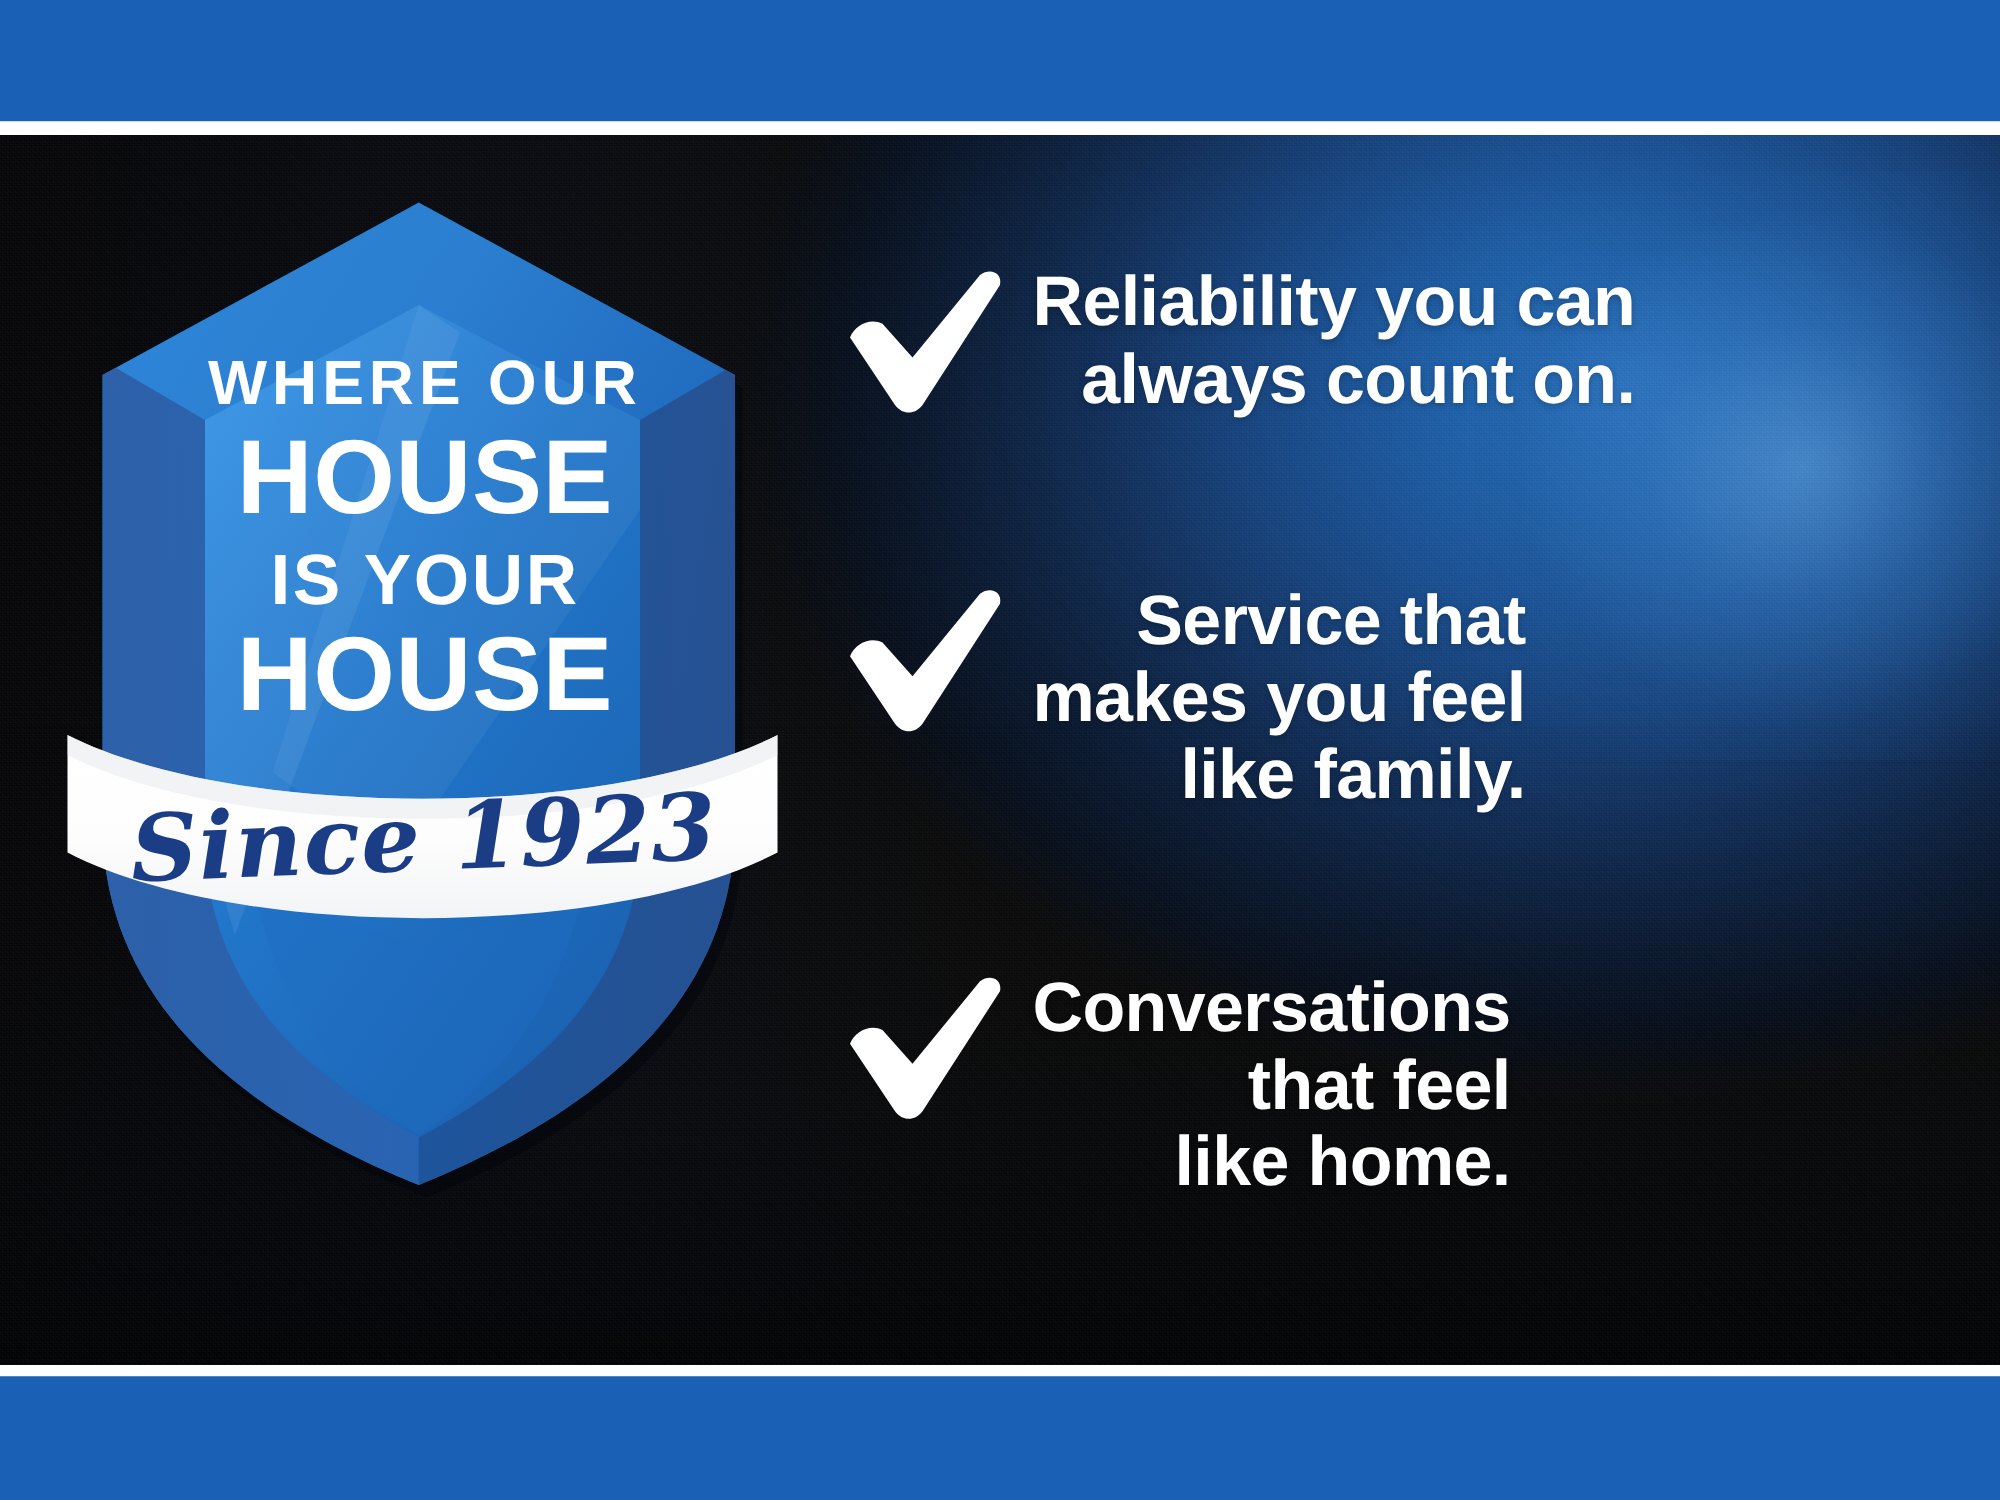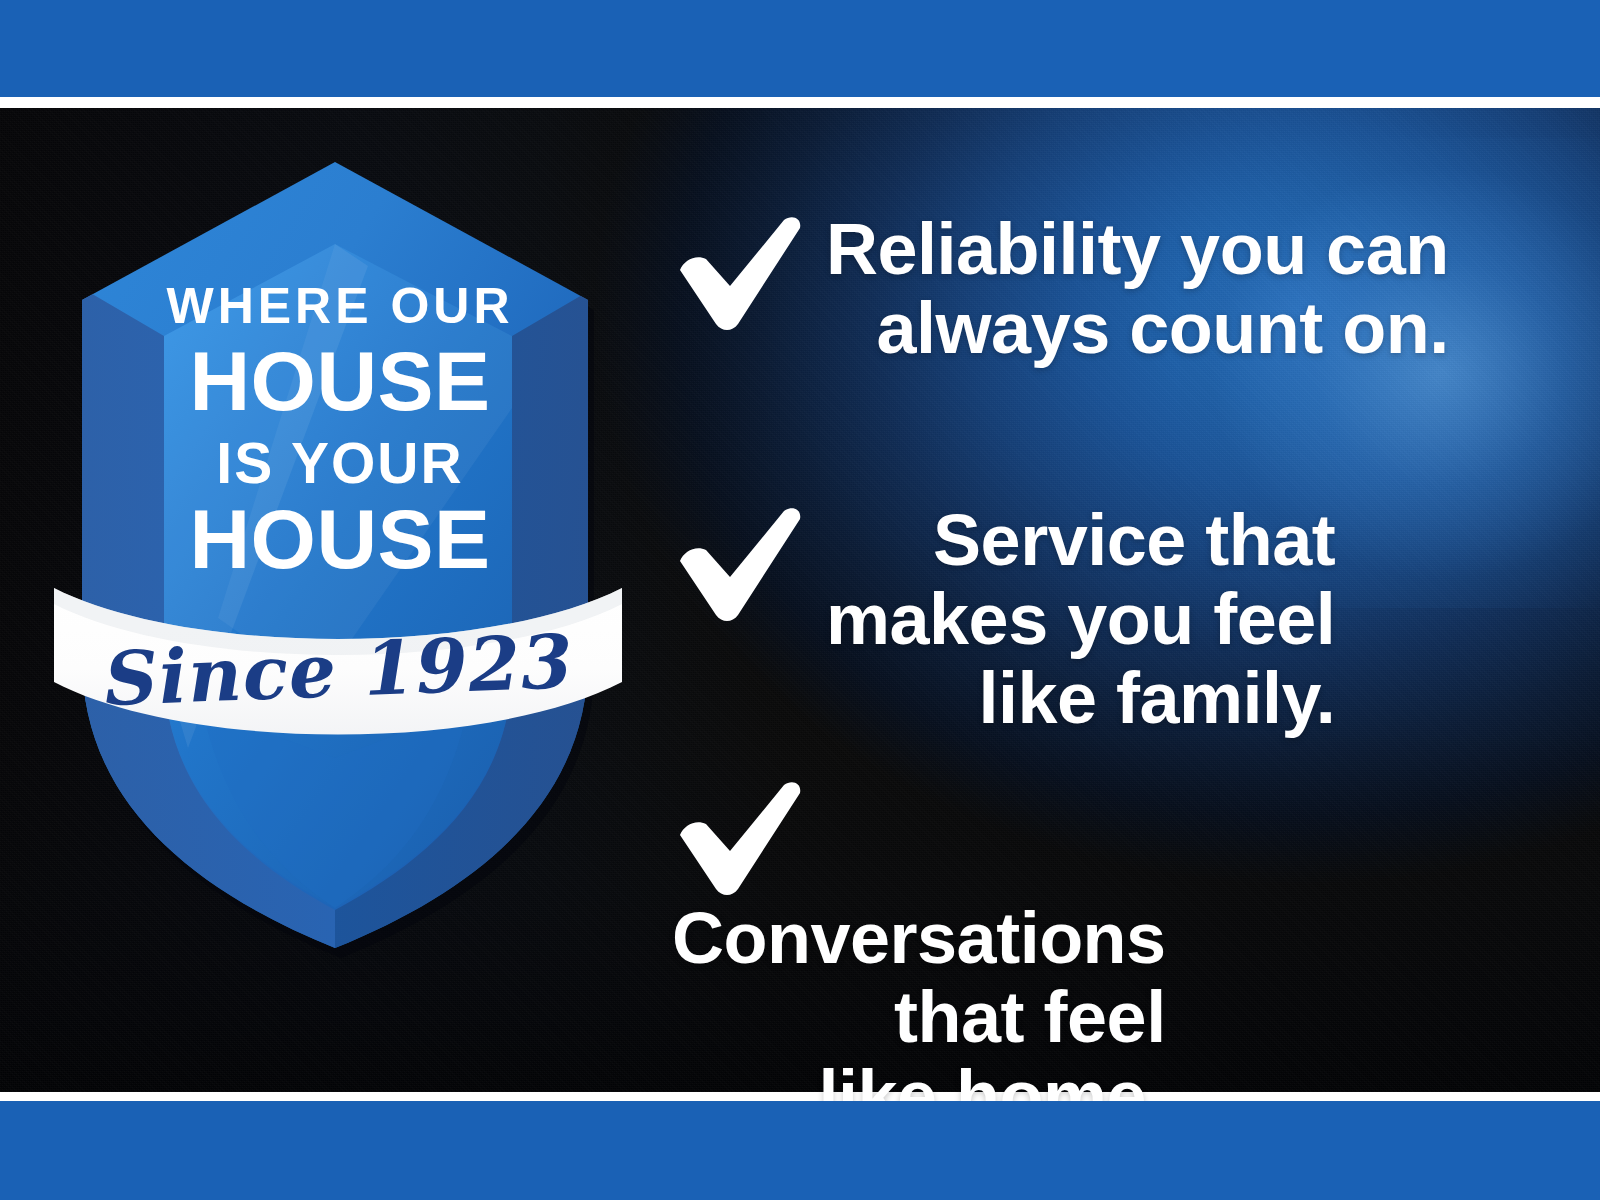"Reliability you can" .benefit-text { font-size: 72px -> 56px }
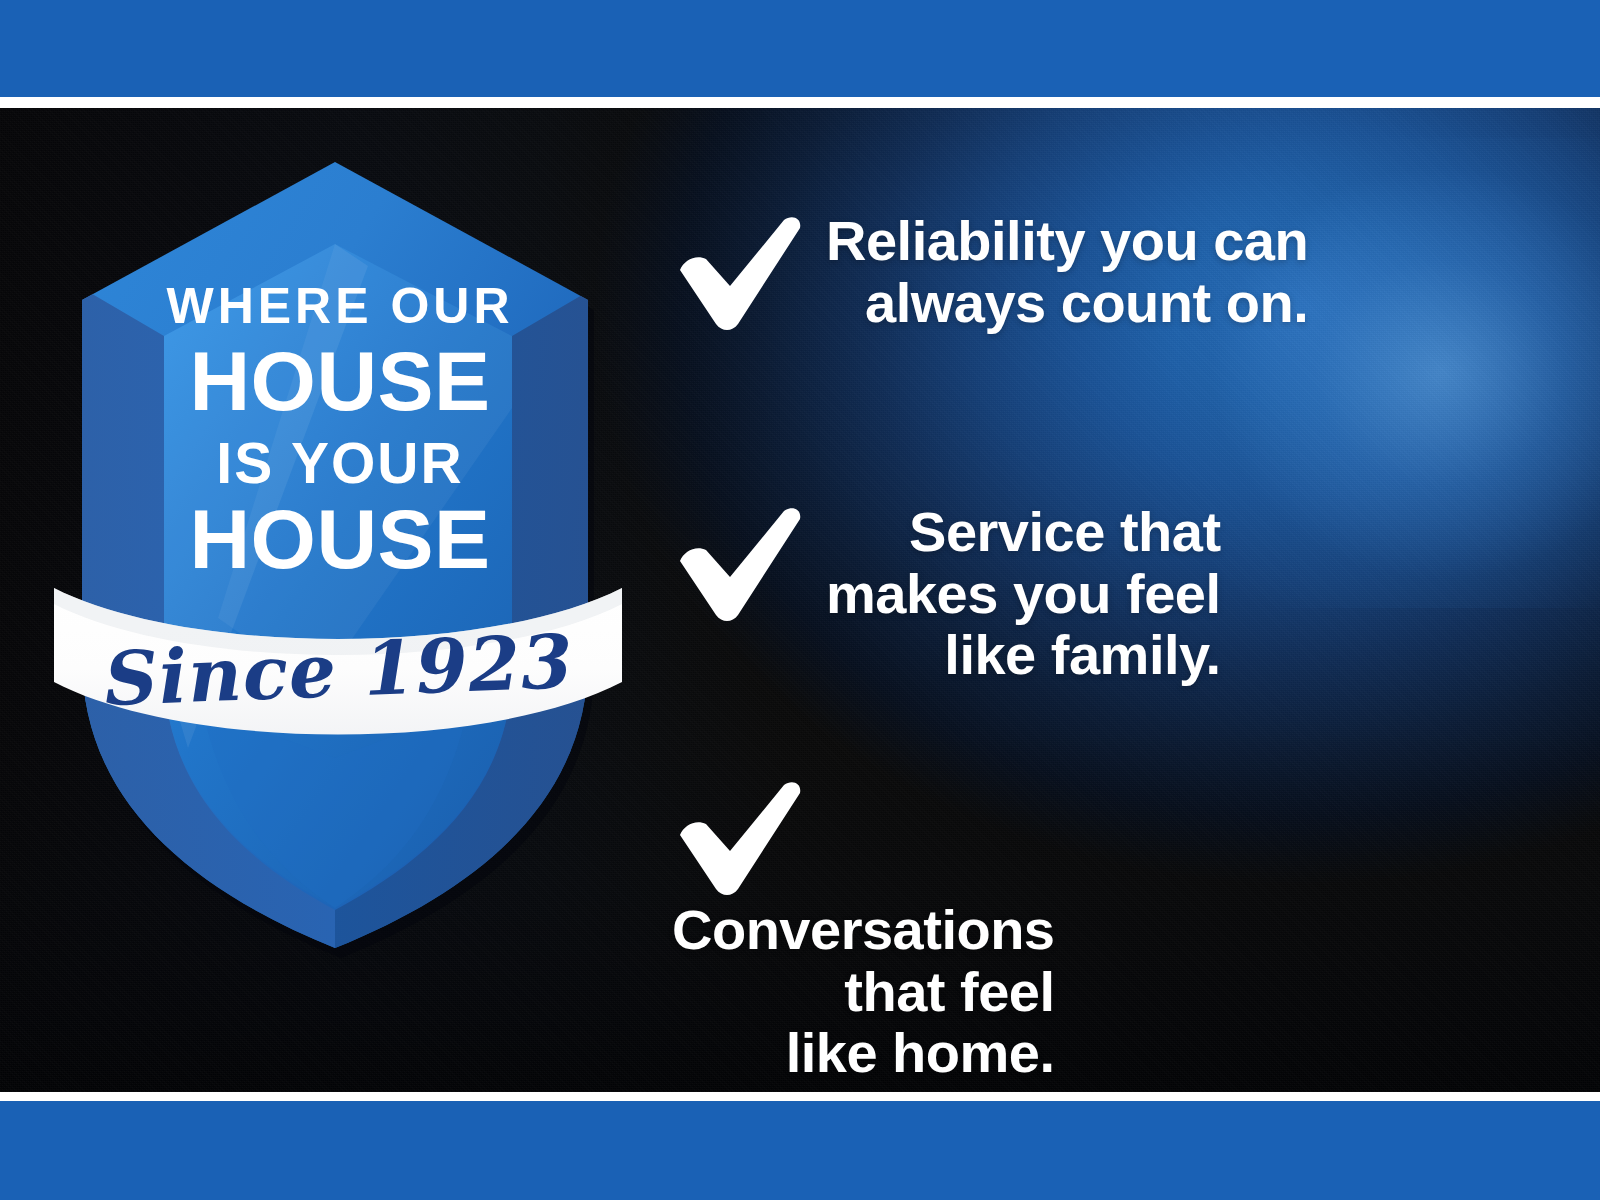"Service that" .benefit-2 { margin-top: 36px -> none }
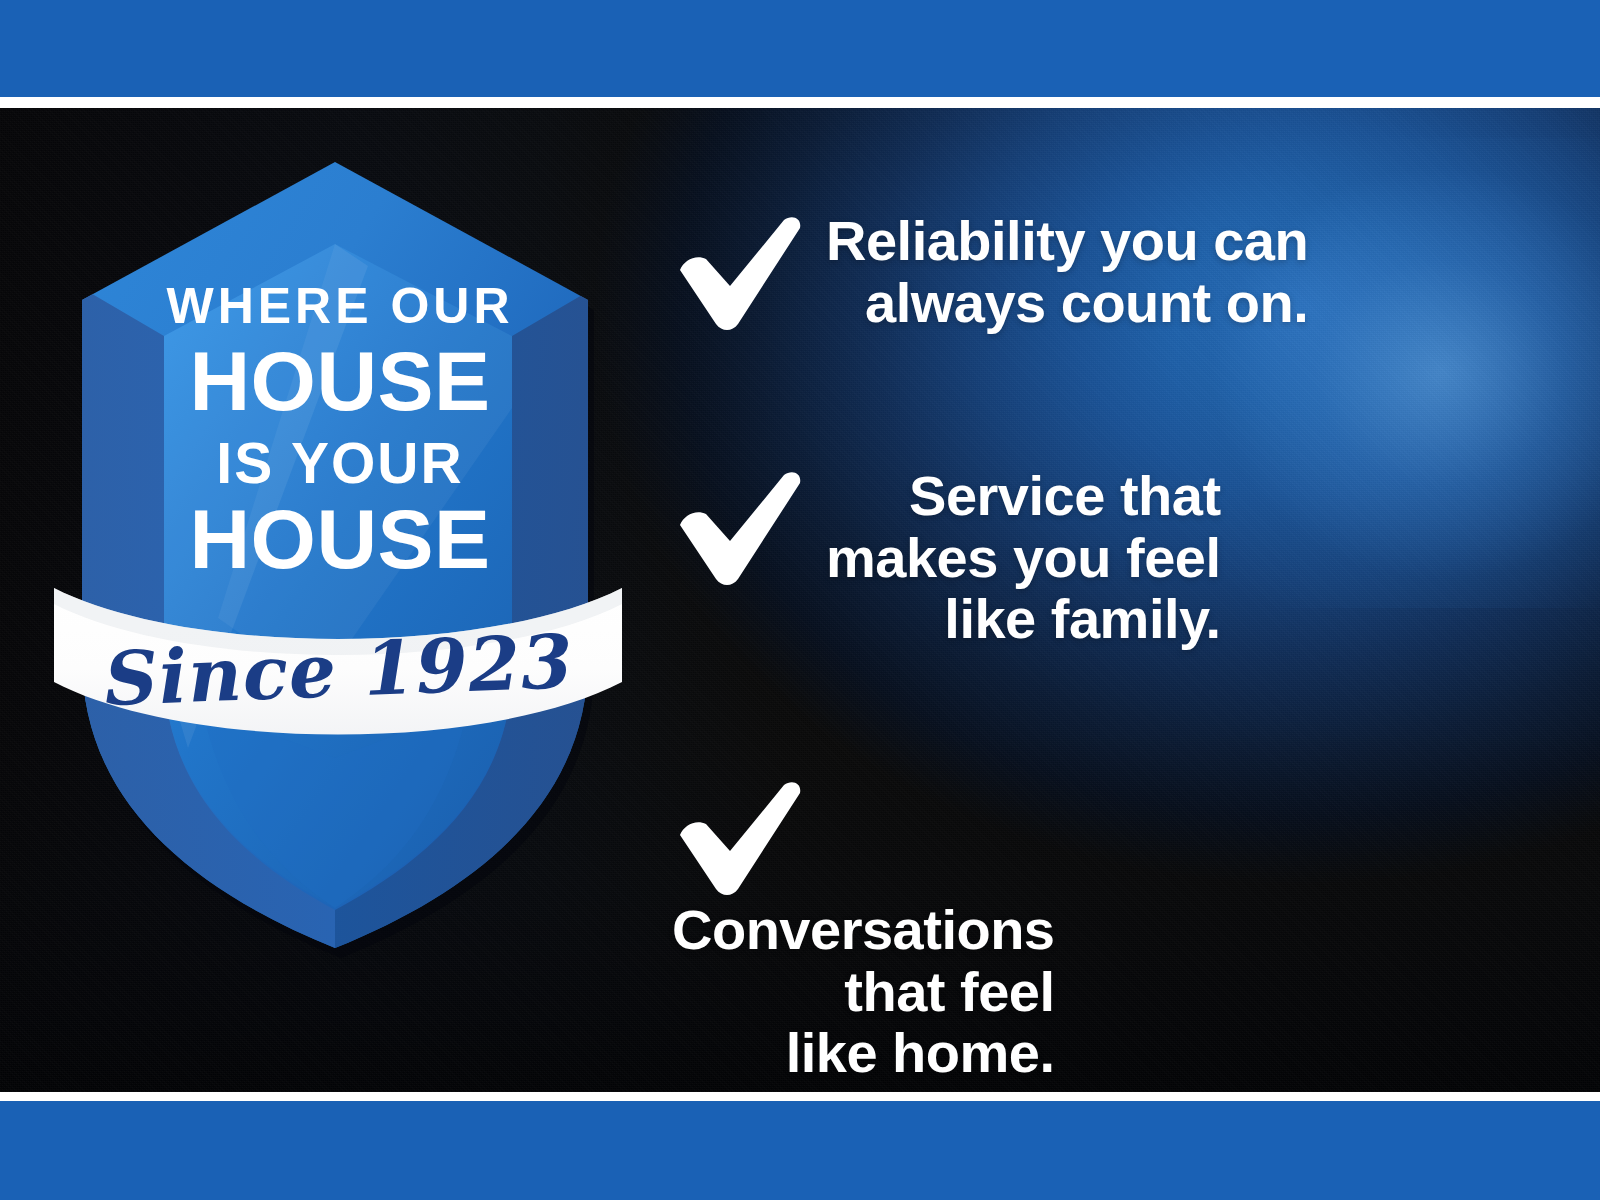"Conversations" .benefit-3 { flex-direction: column -> none }
